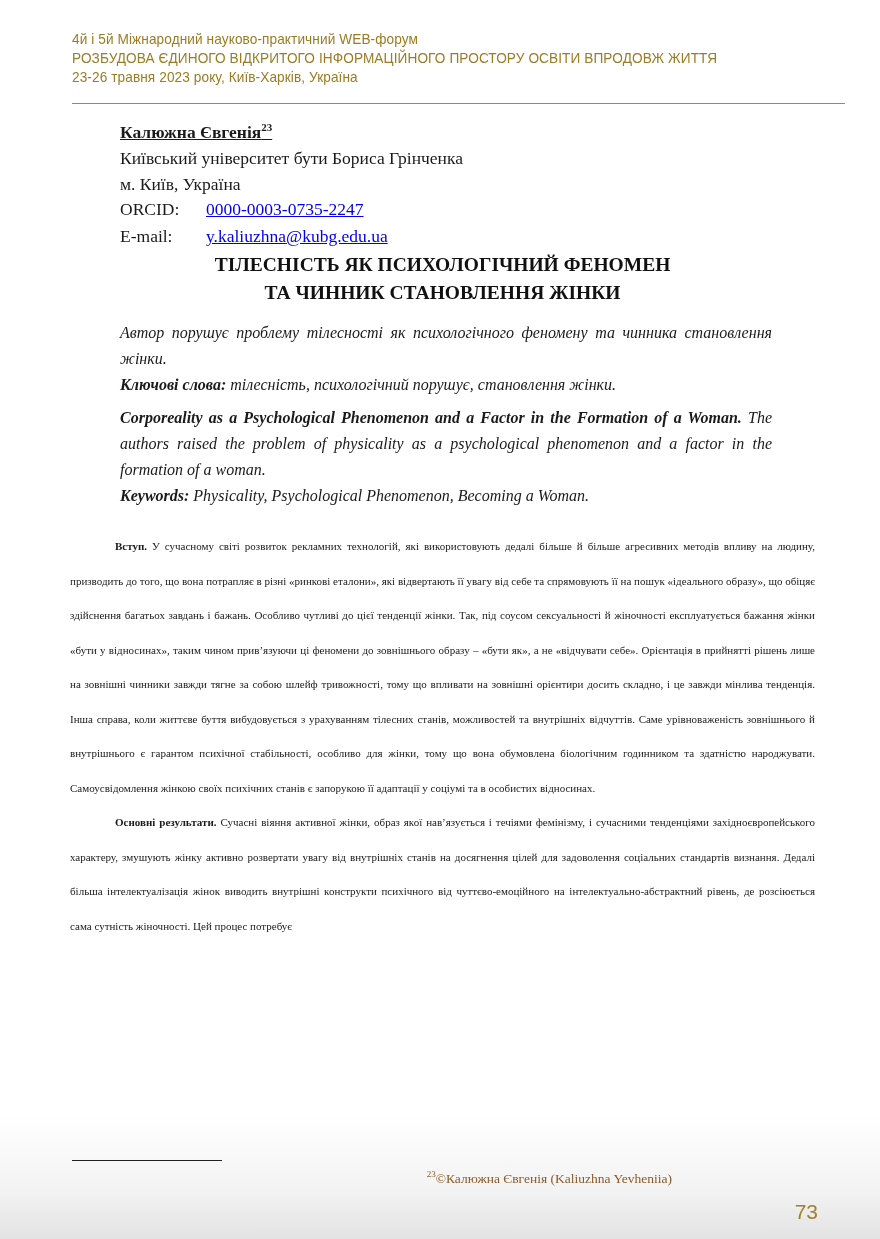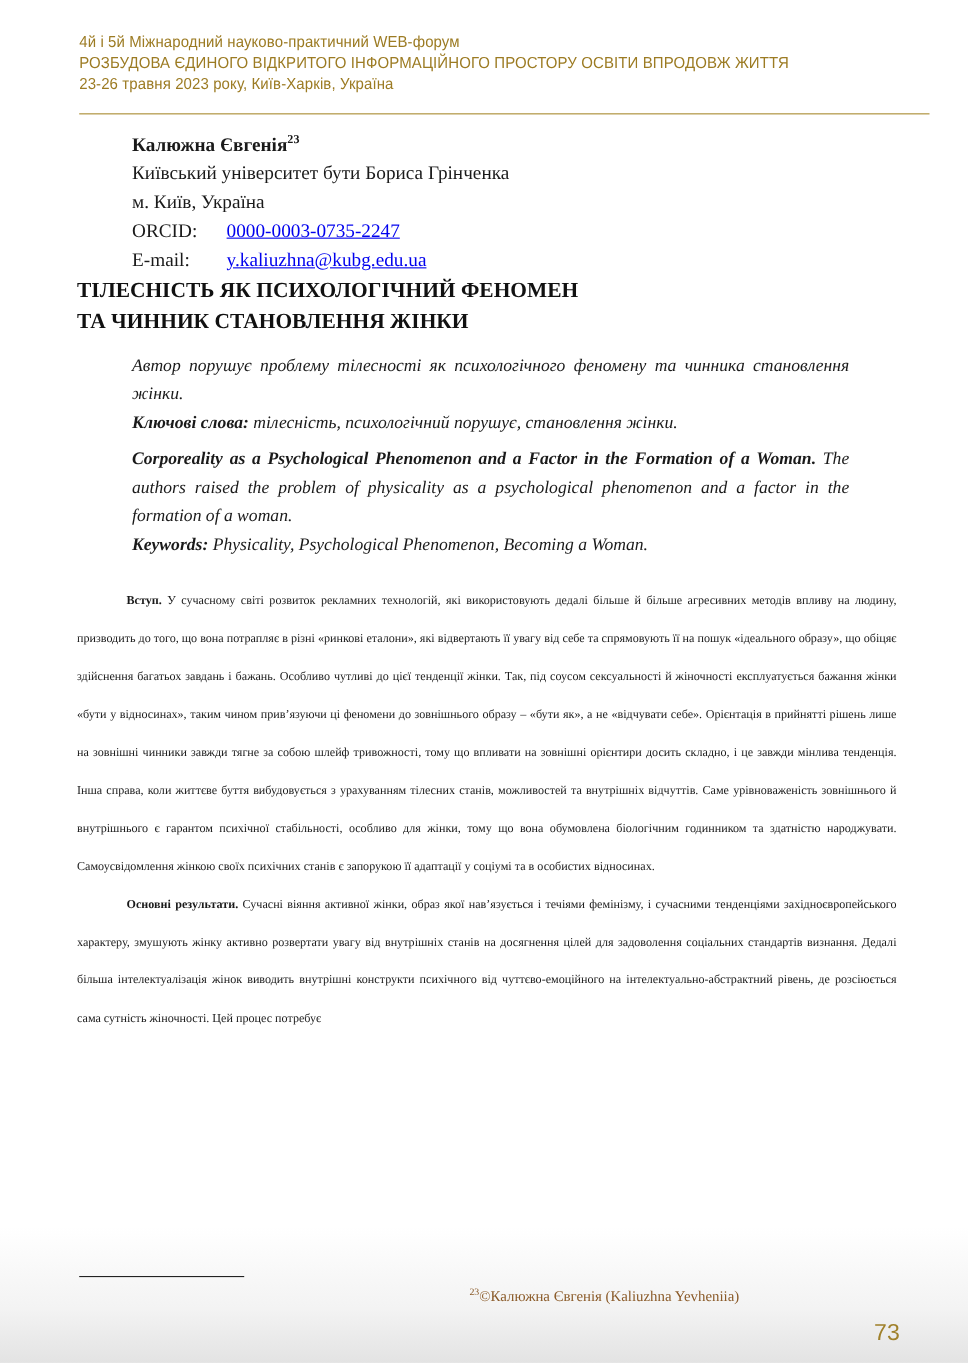"Калюжна Євгенія23" .author-name { text-decoration: none -> underline }
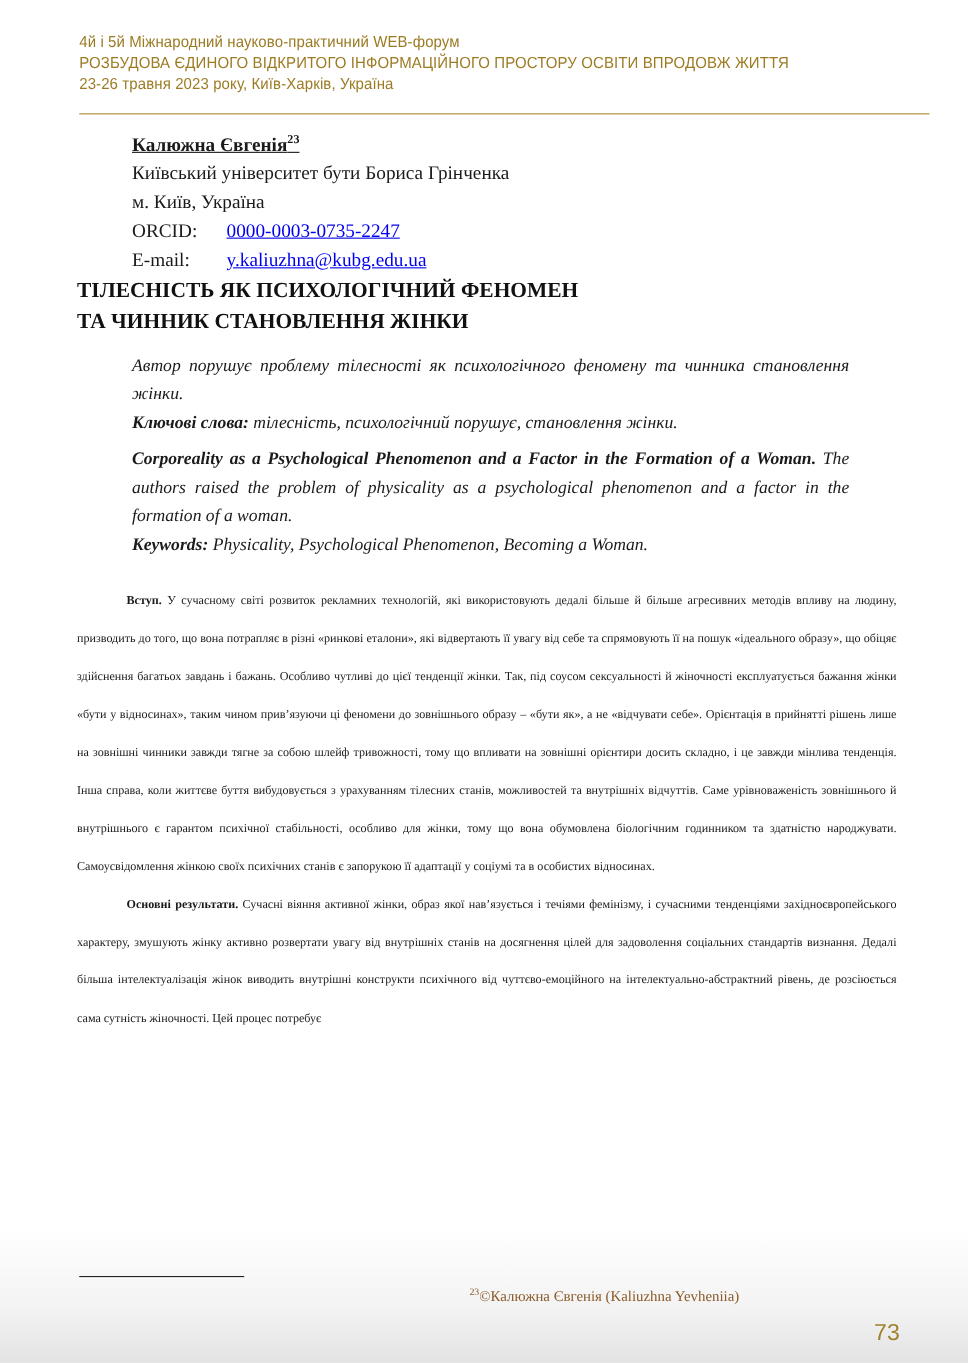"ТІЛЕСНІСТЬ ЯК ПСИХОЛОГІЧНИЙ ФЕНОМЕН" .paper-title { text-align: left -> center }
